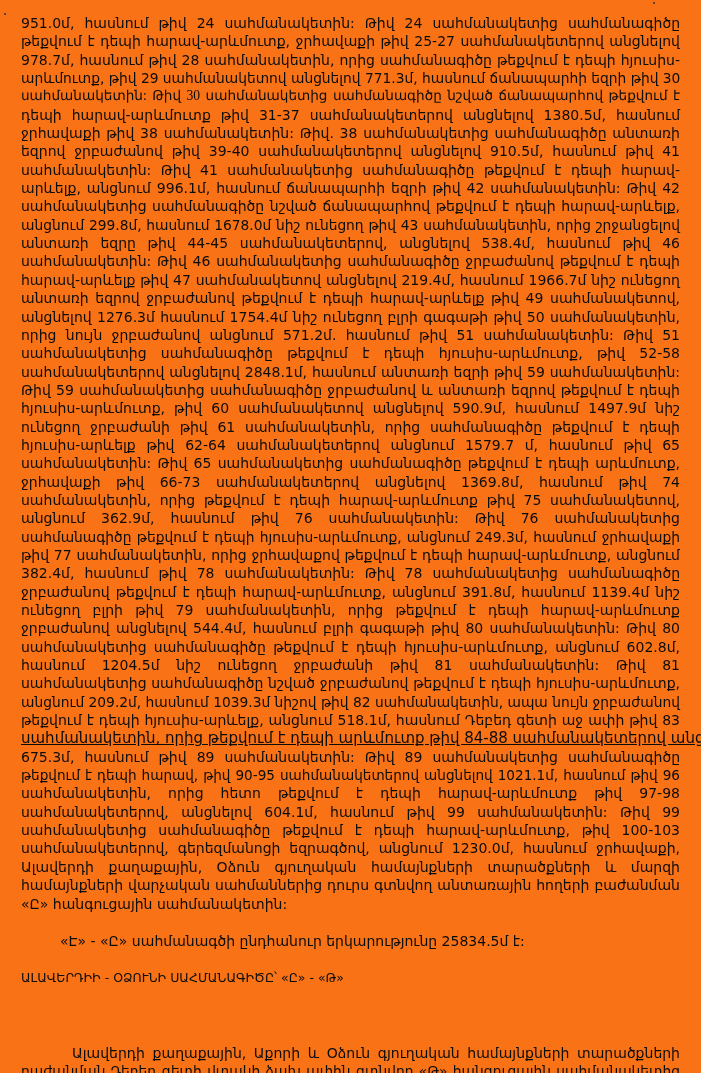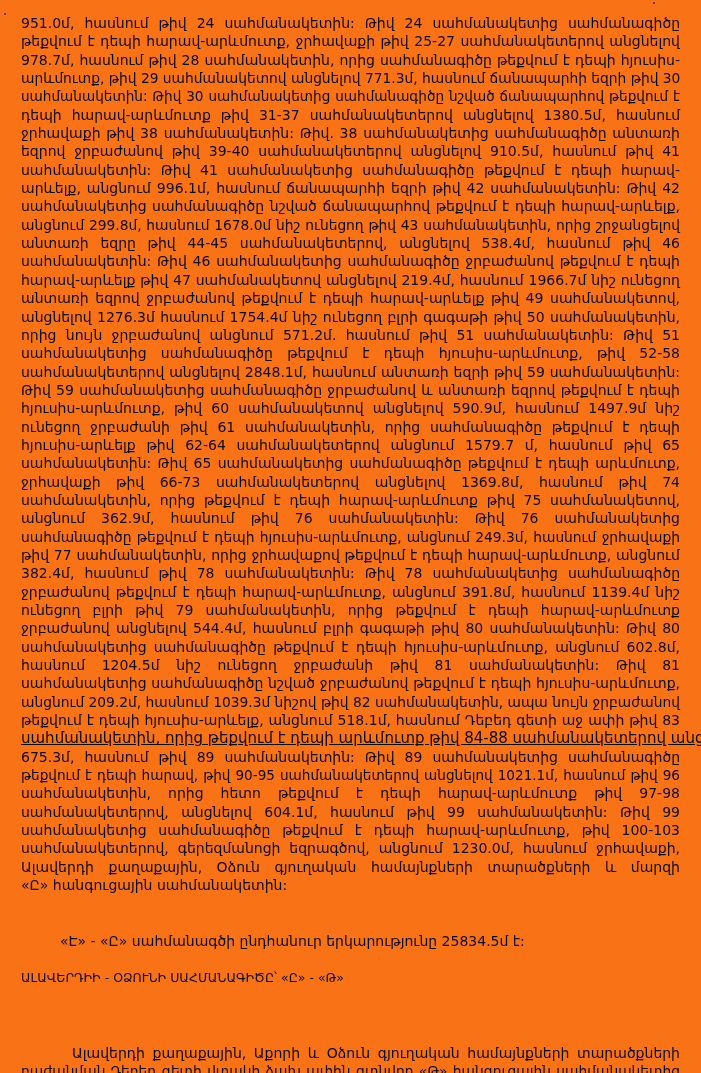"սահմանակետին: Թիվ 30 սահմանակետից" div.ln { font-family: none -> Liberation Serif, serif }
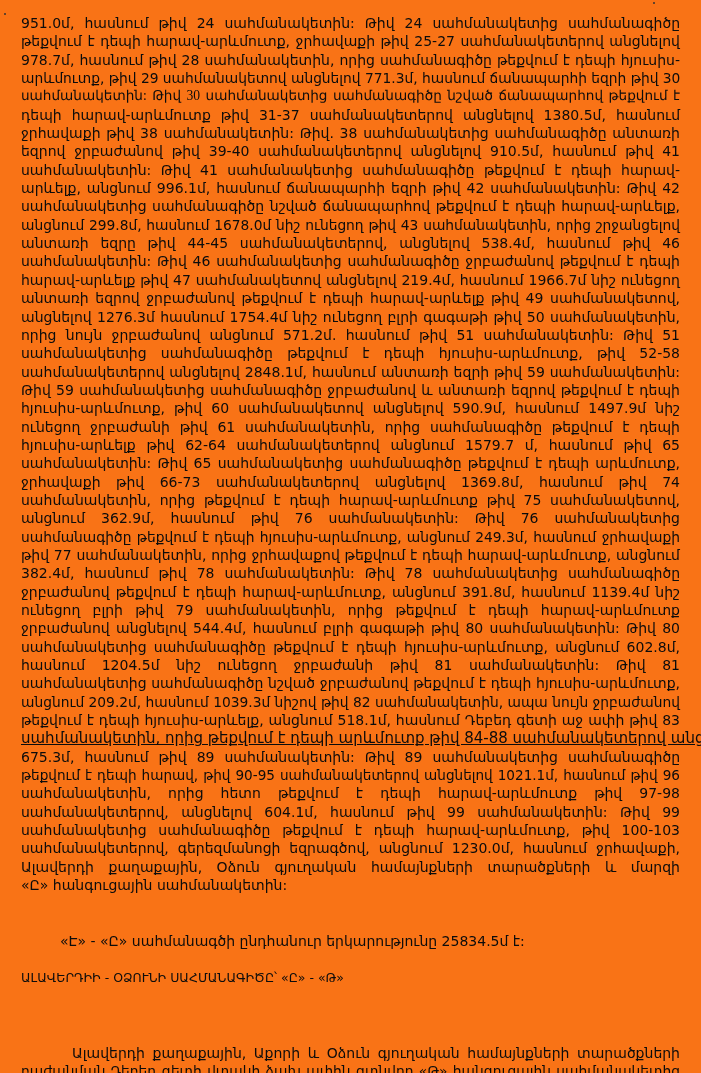"համայնքների վարչական սահմաններից դուրս" div.ln { html: none -> <div>համայնքների վարչական սահմաններից դուրս գտնվող անտառային հողերի բաժանման</div> }
